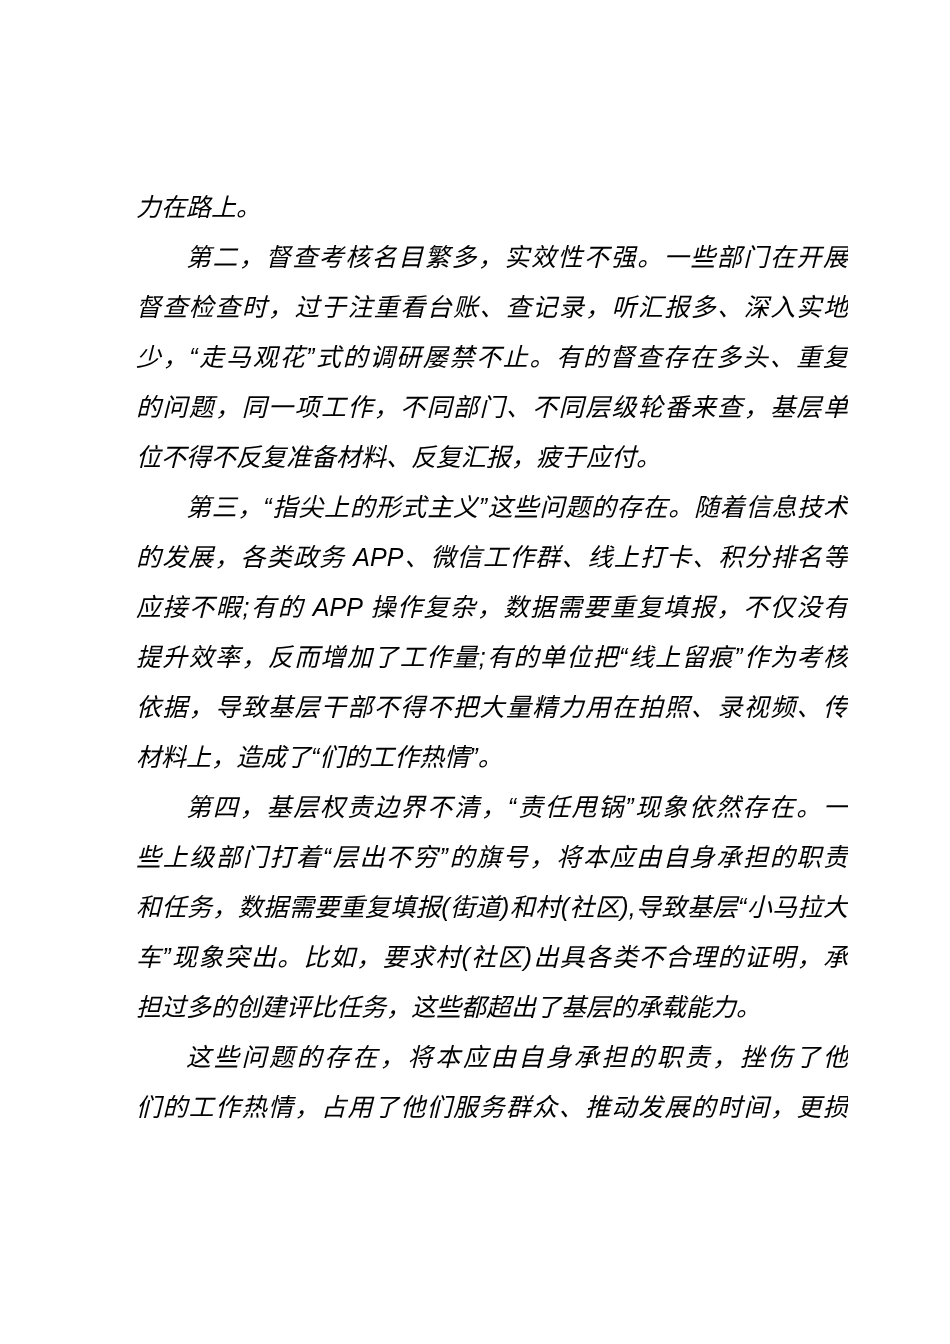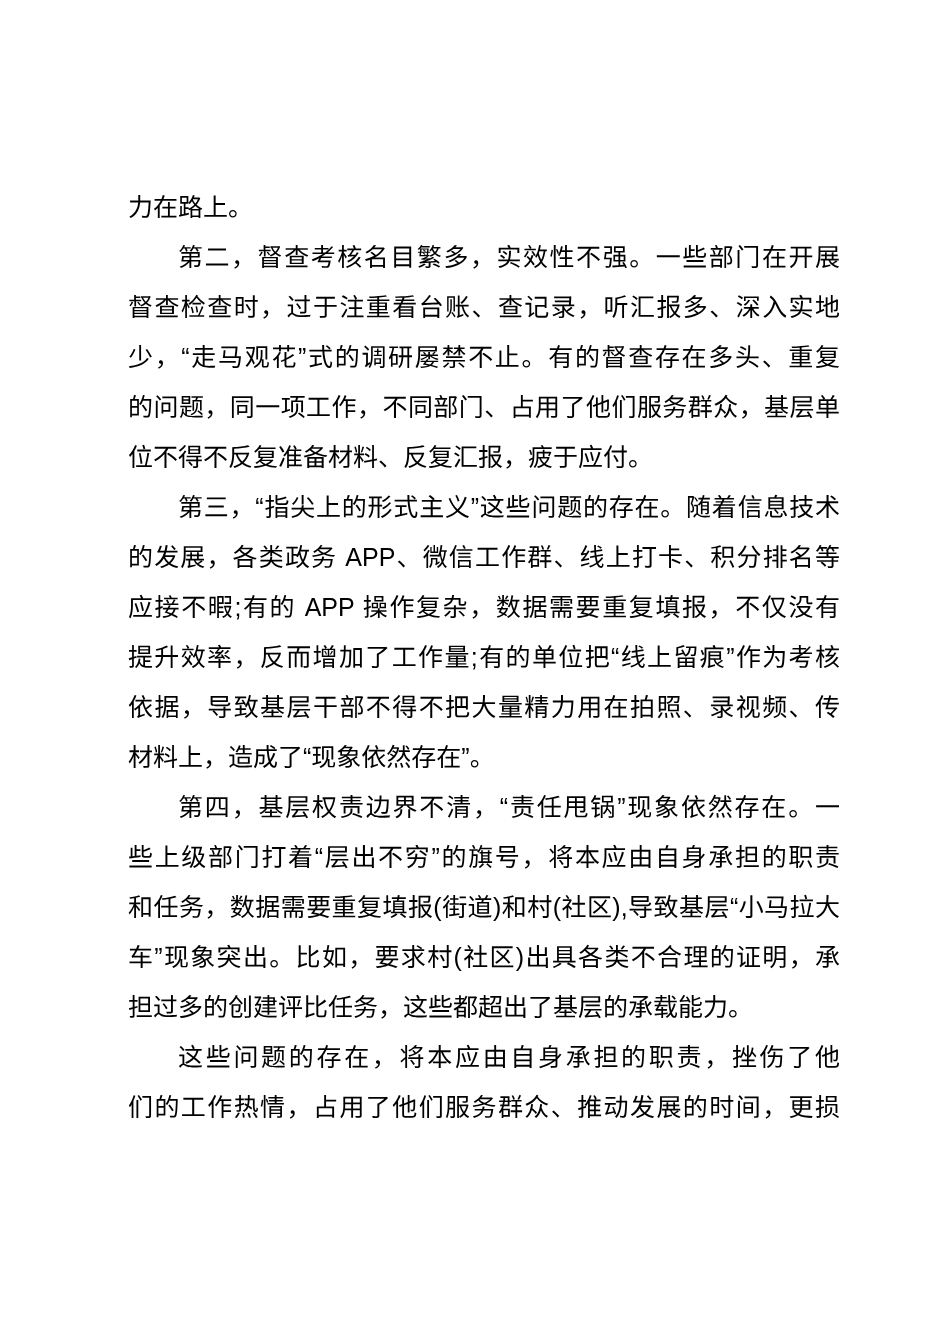"力在路上。" .textblock { font-style: none -> italic; left: 128px -> 136px }
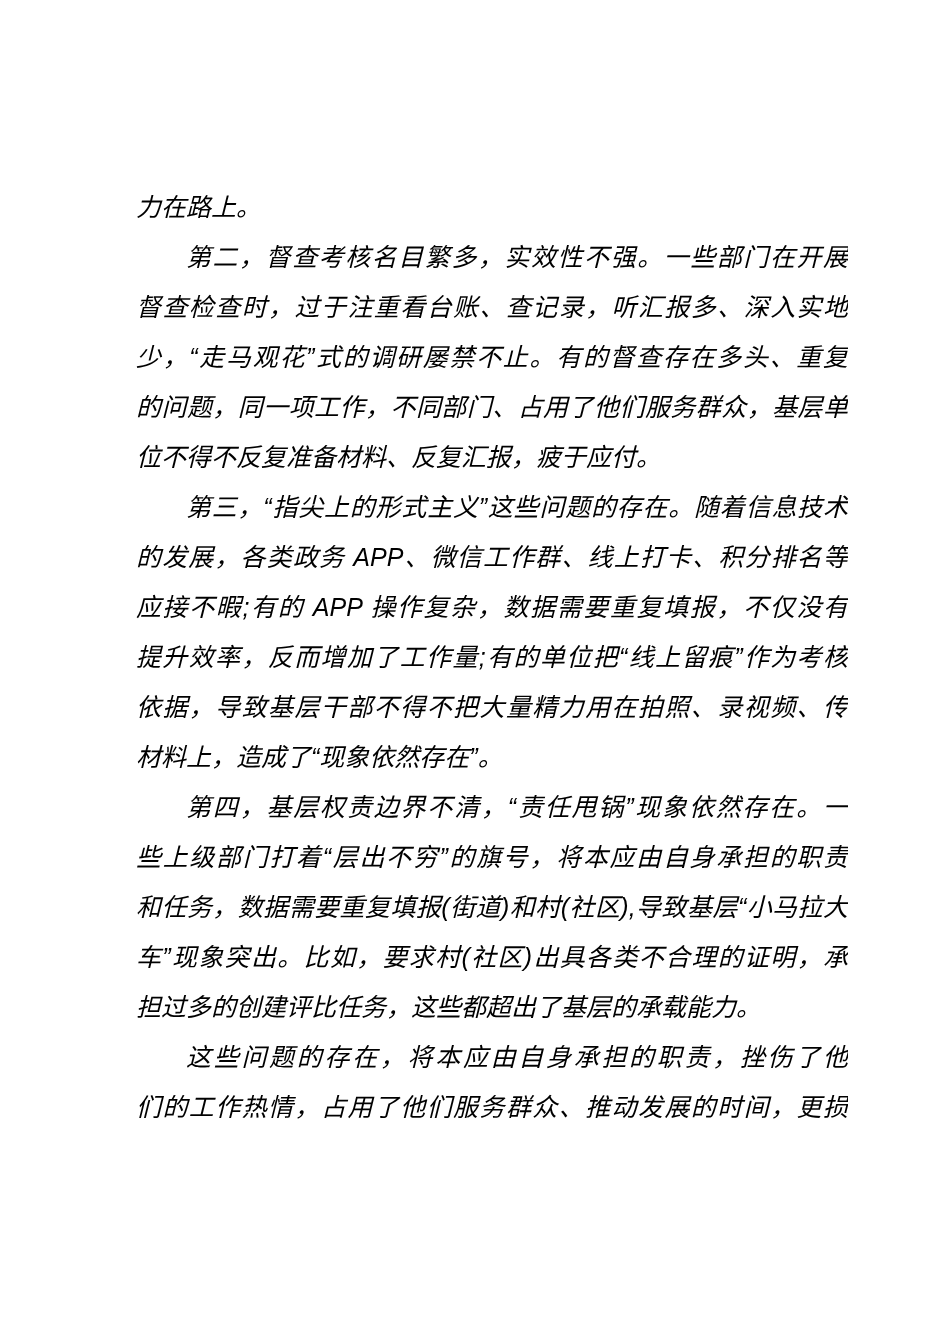"的问题，同一项工作，不同部门、占用了他们服务群众，基层单" div.line { text: 占用了他们服务群众 -> 不同层级轮番来查 }
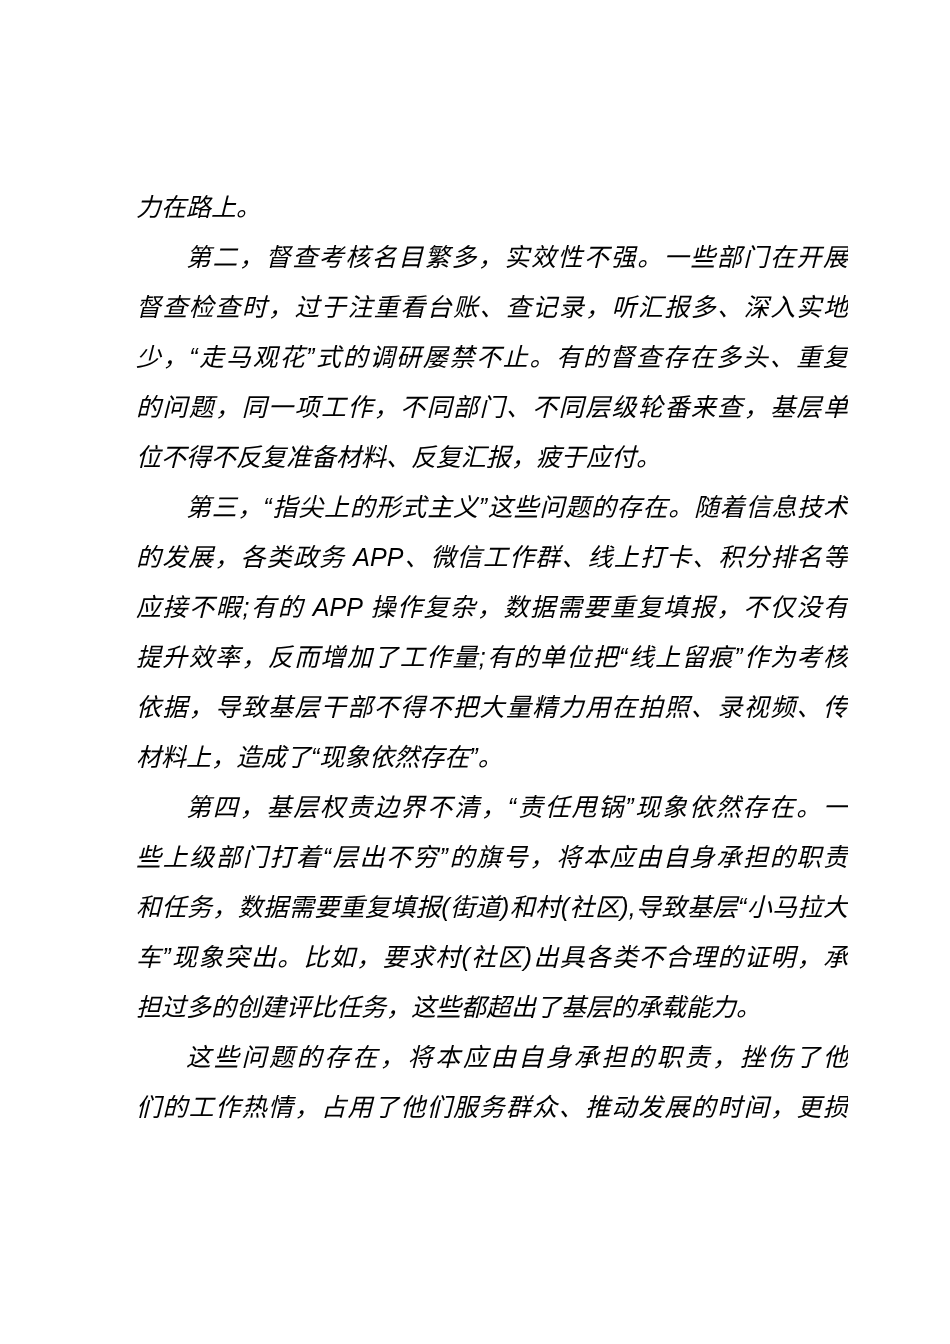"材料上，造成了“现象依然存在”。" div.line { text: 现象依然存在 -> 们的工作热情 }
